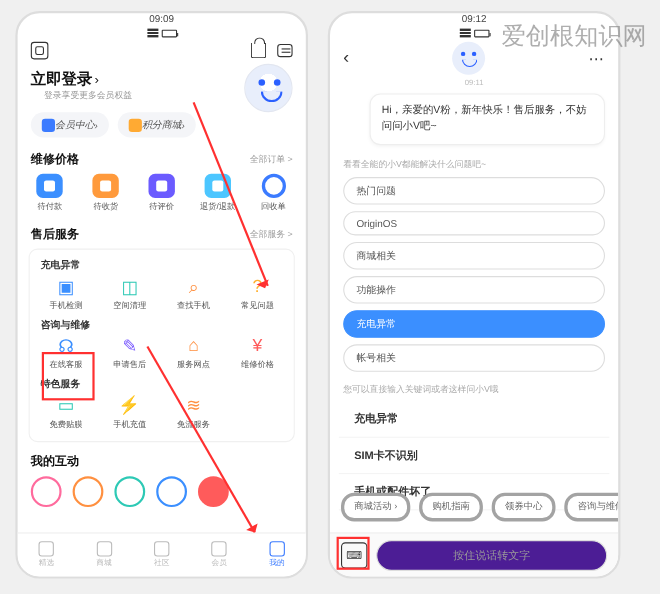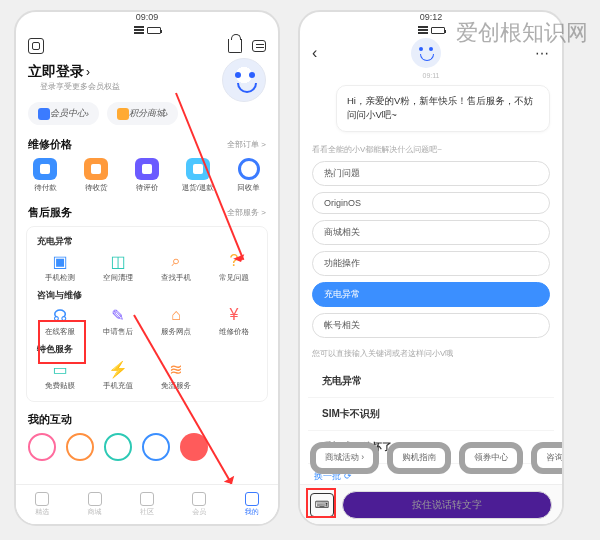"商城活动 ›" .schip { border: 6px solid #a3a3a3 -> 3px solid #a3a3a3 }
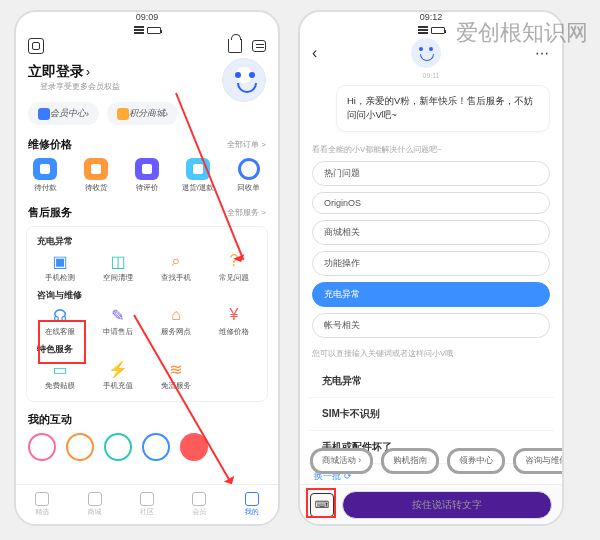"换一批 ⟳" div.refresh { html: <div><span>换一批</span><span>⟳</span></div> -> none }
